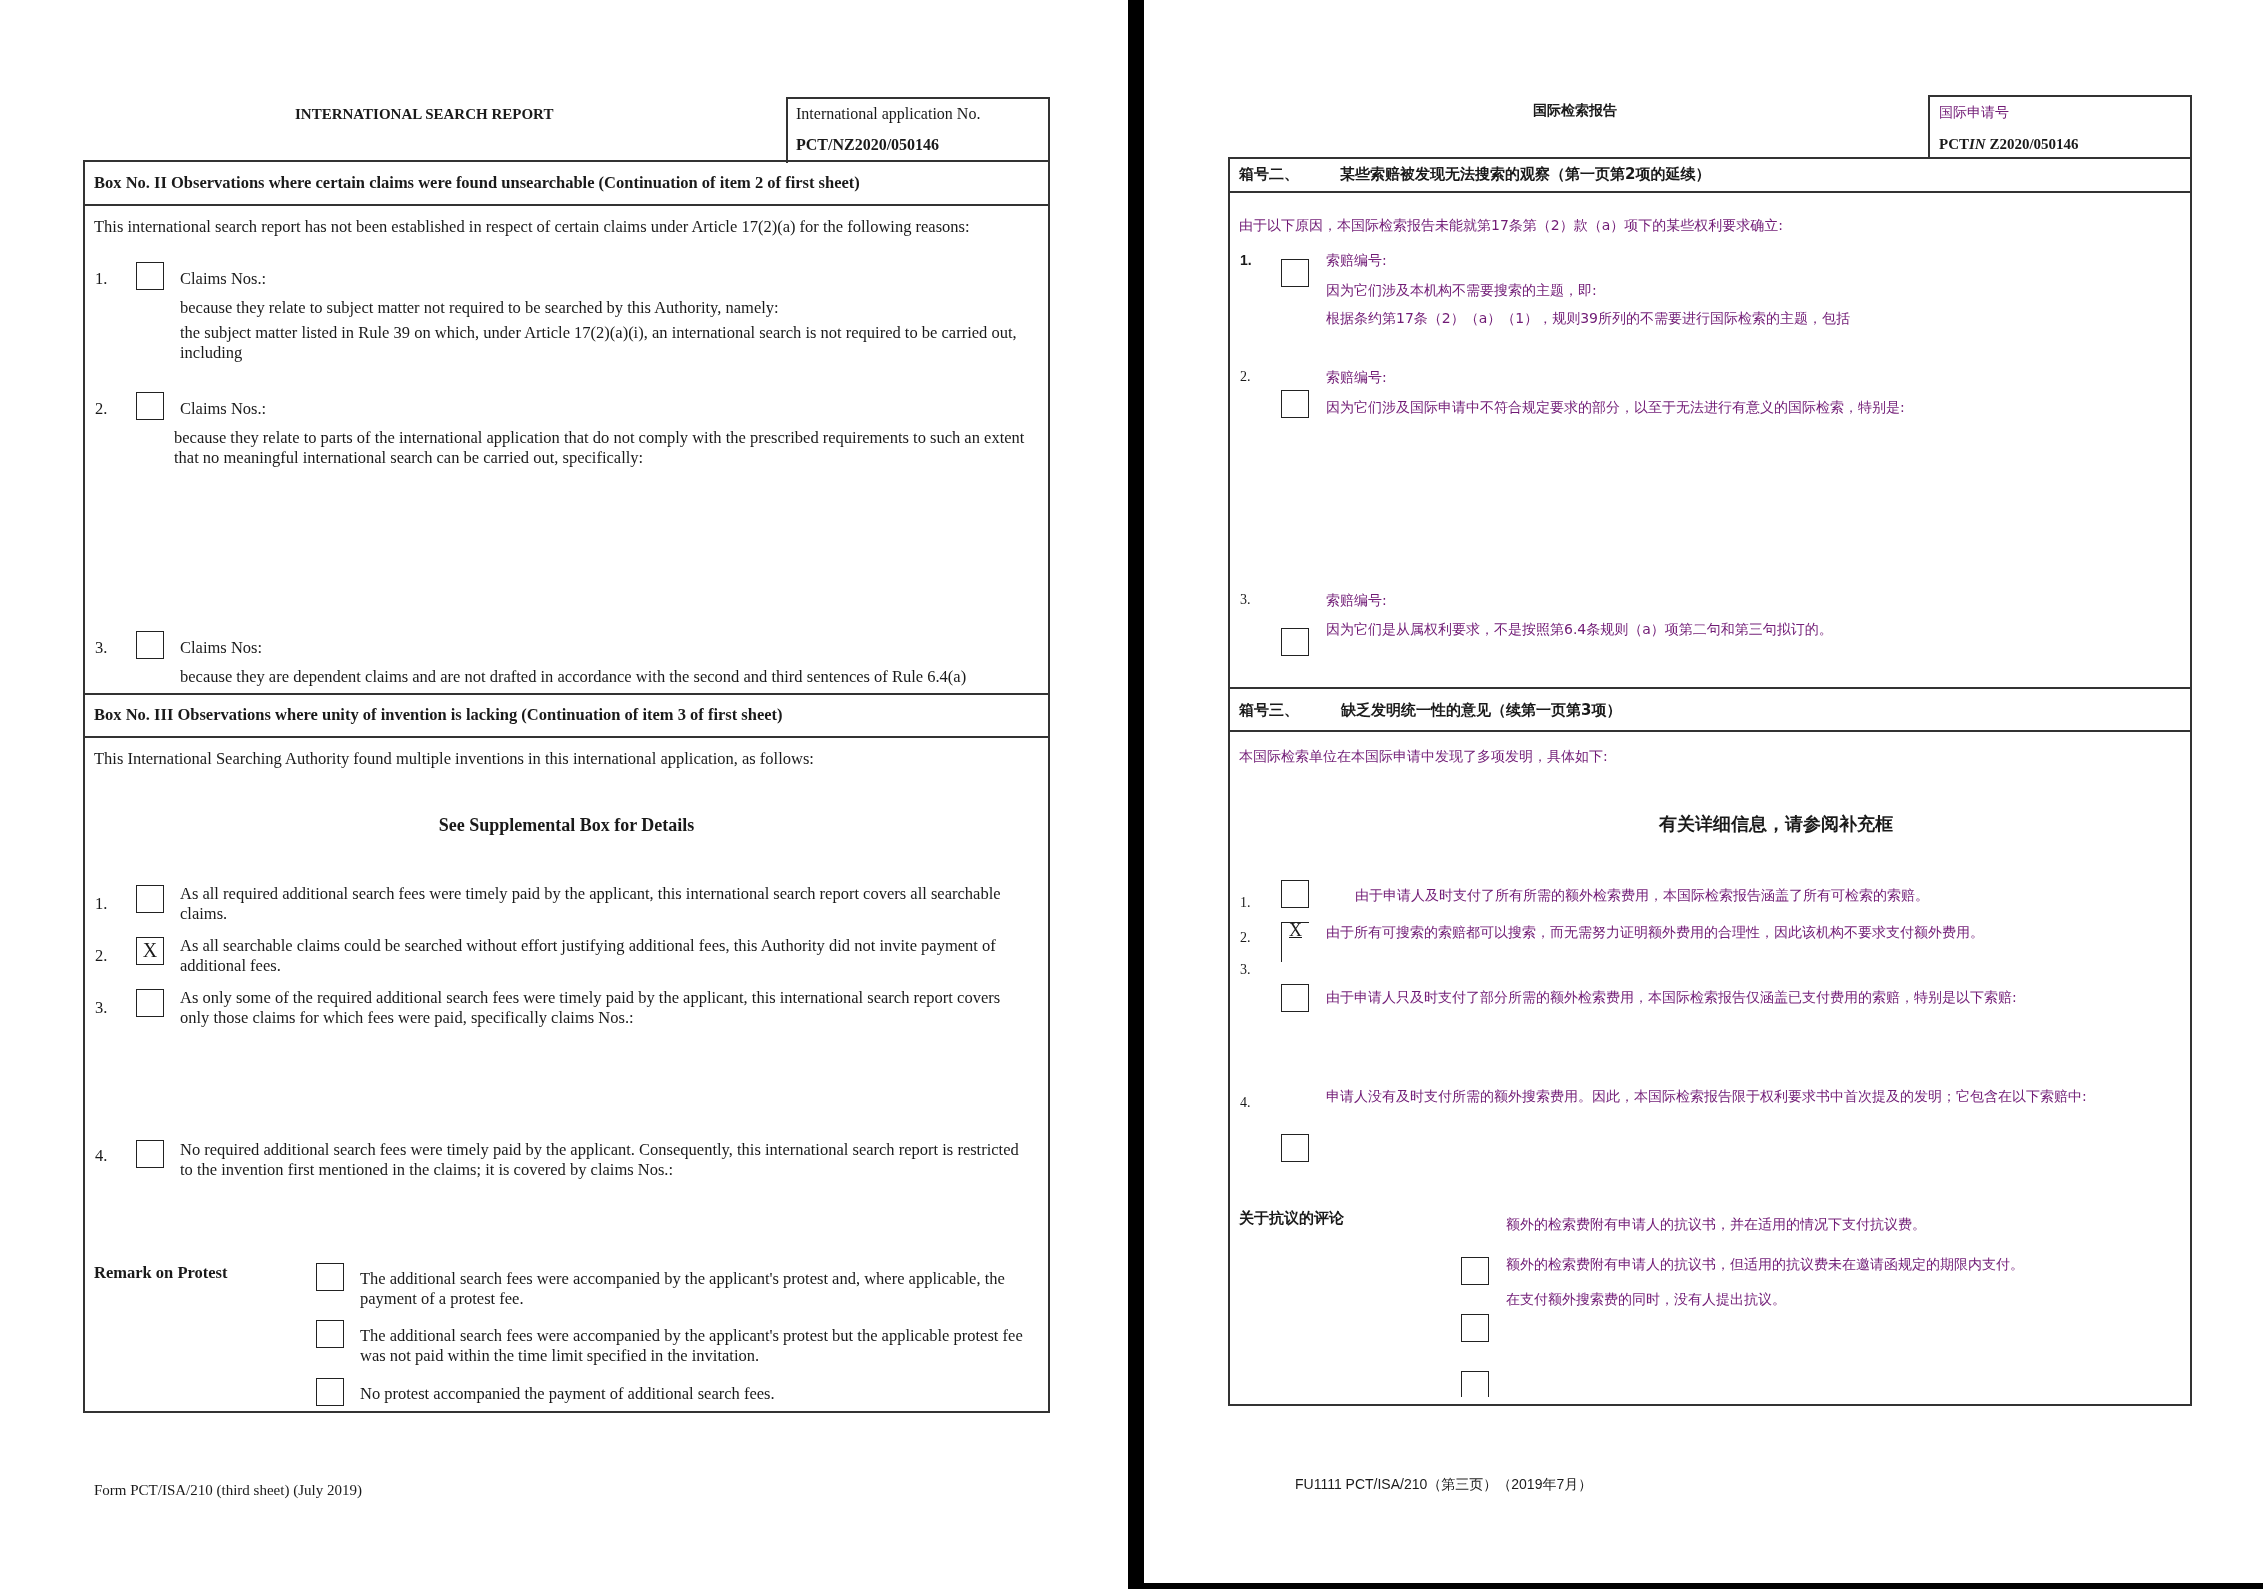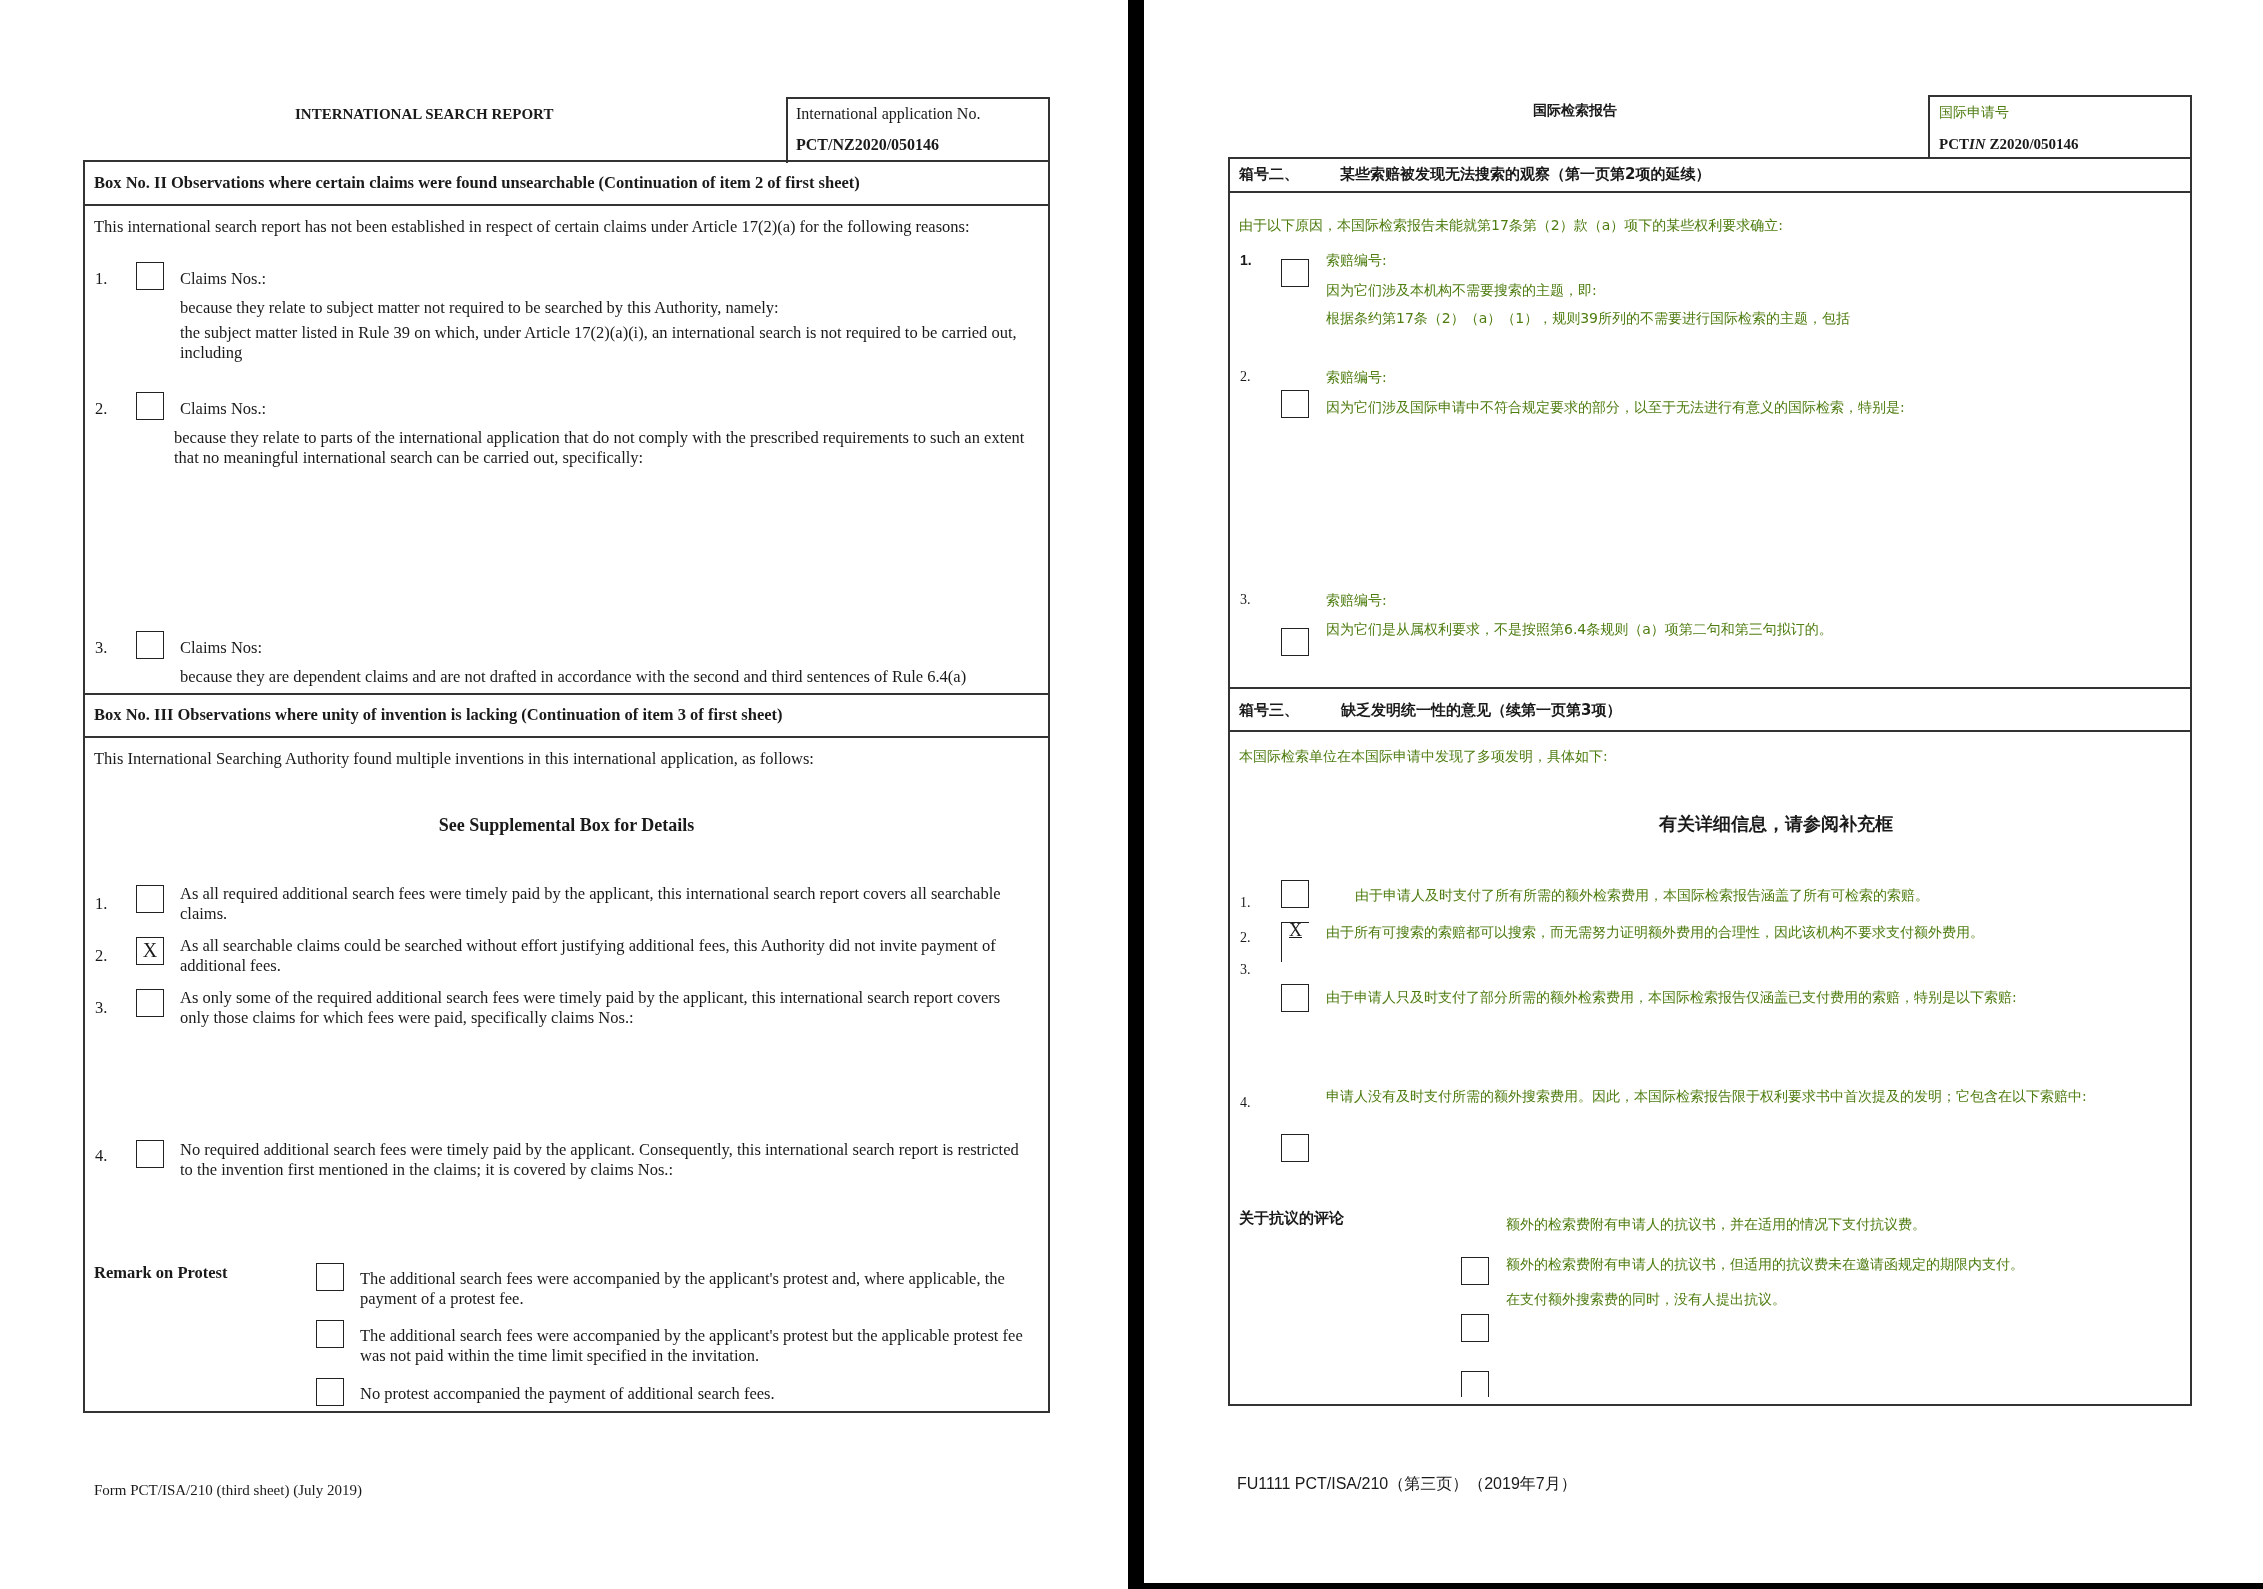"国际申请号" .cn { color: #4d7c0f -> #701a75 }
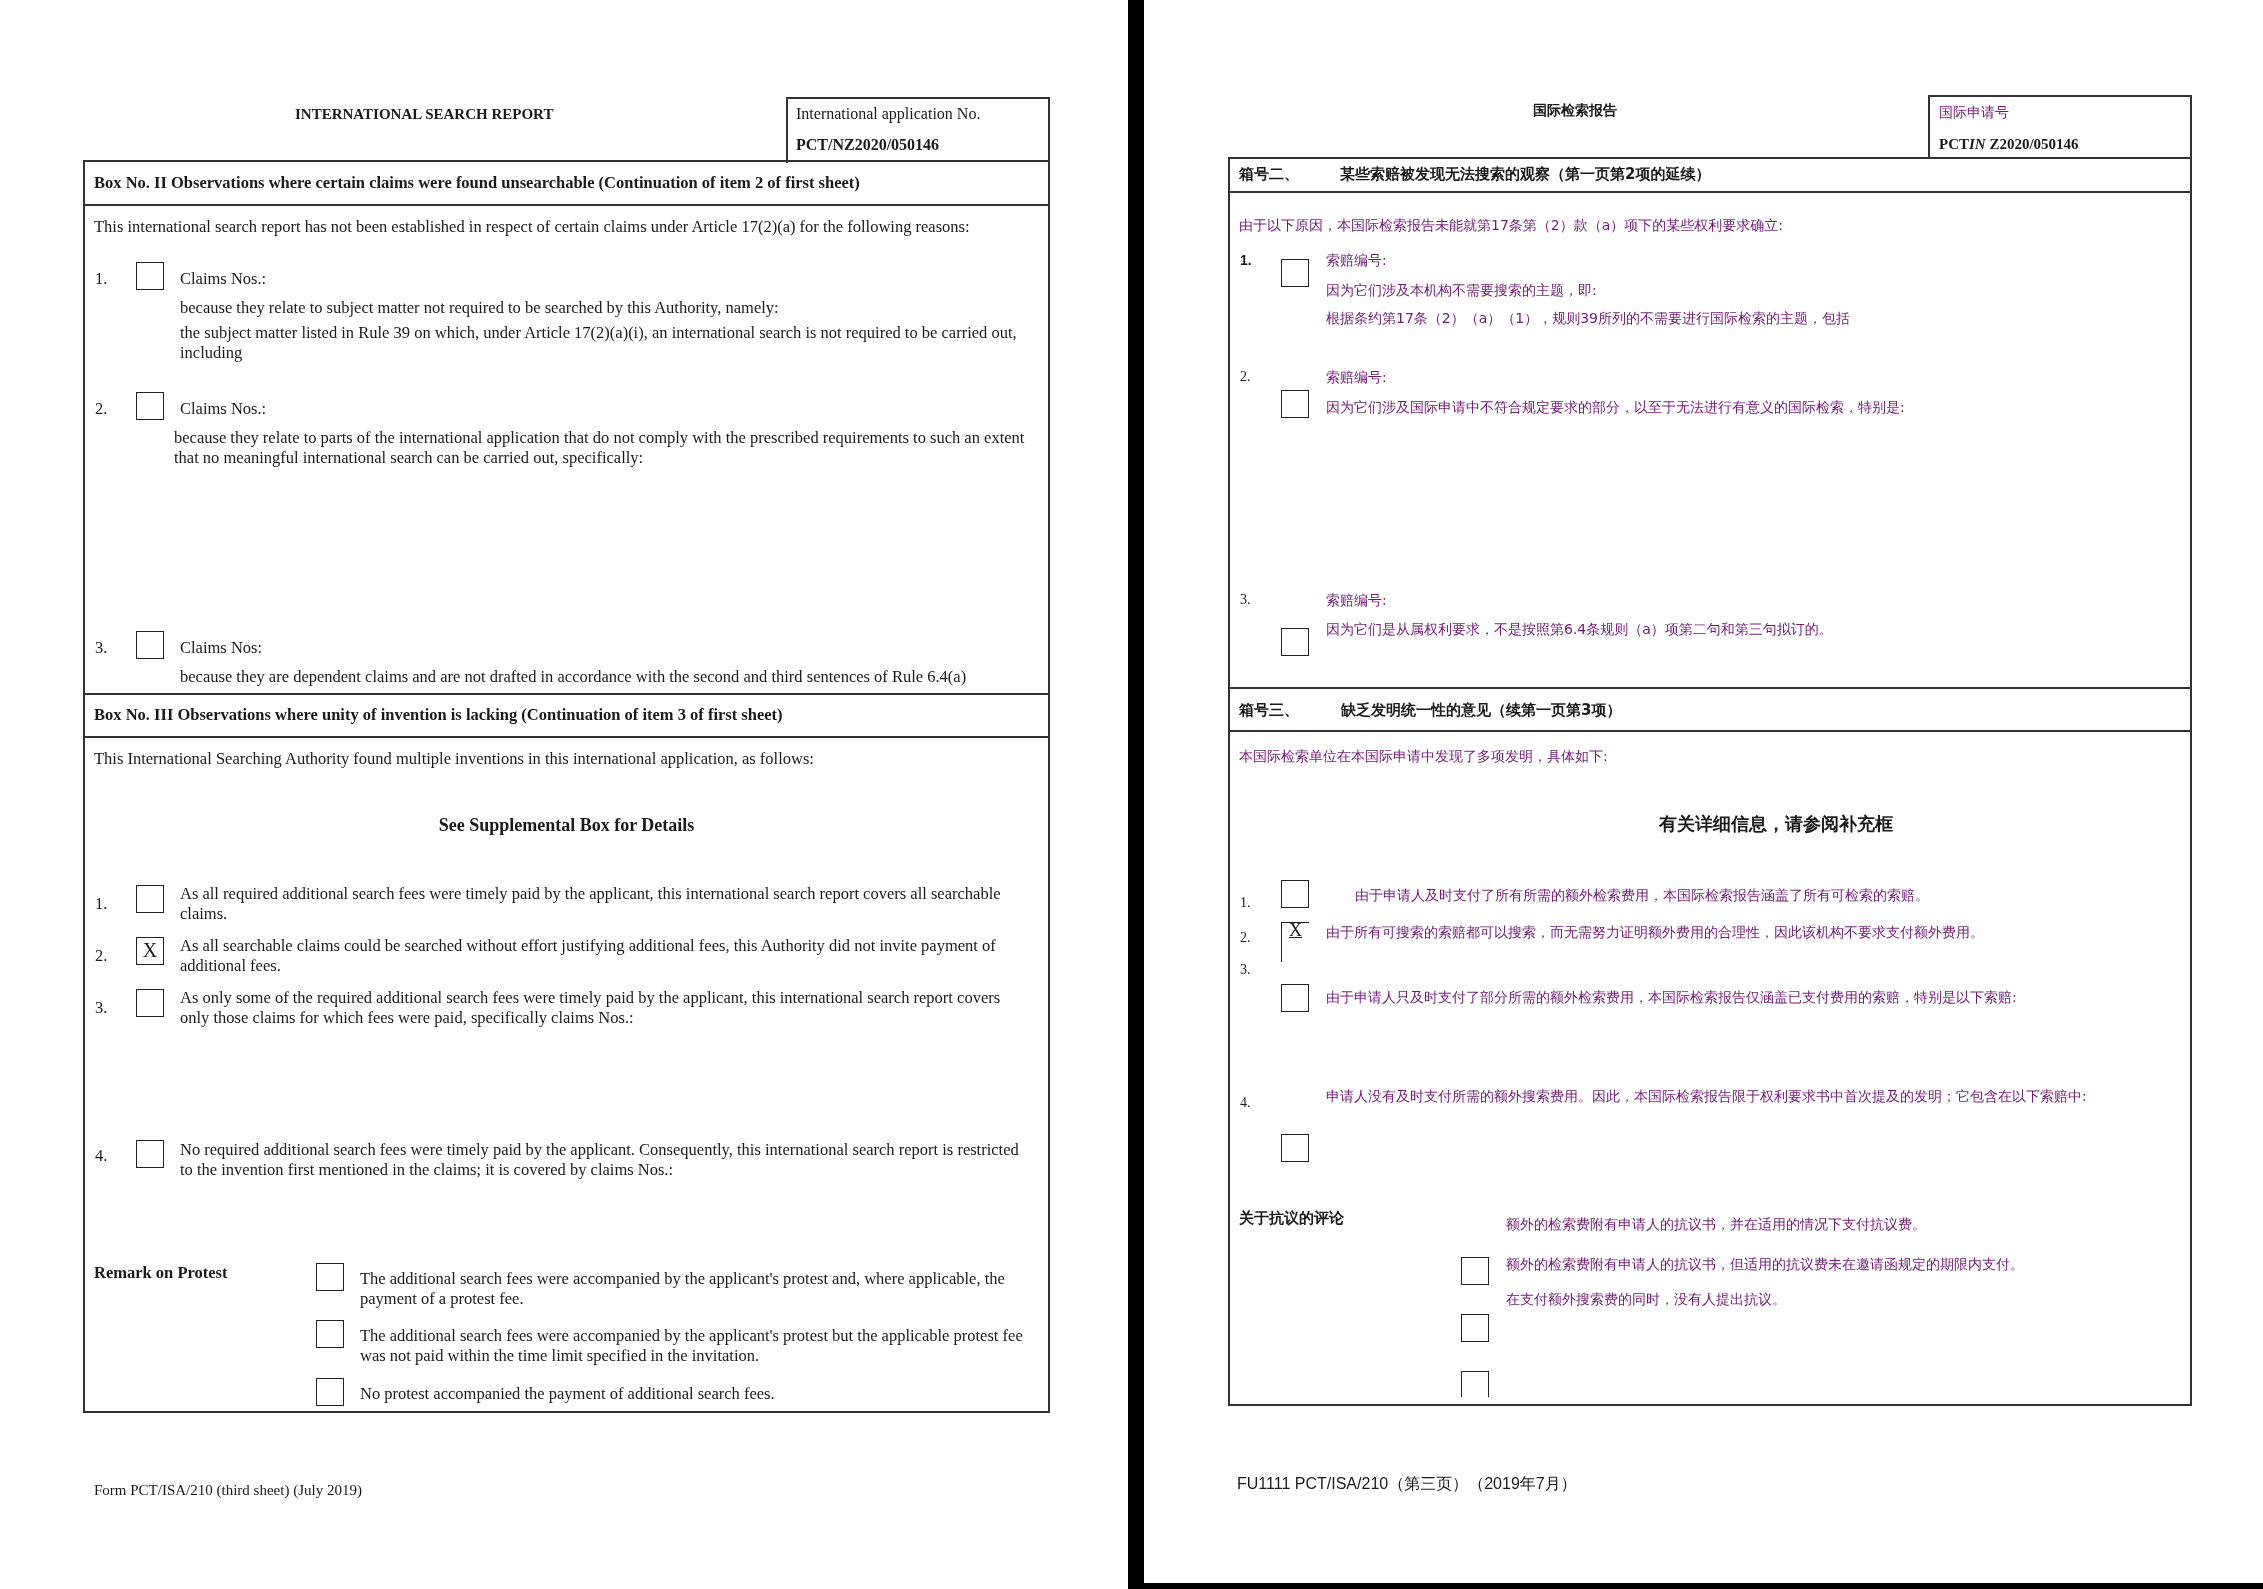"FU1111 PCT/ISA/210（第三页）（2019年7月）" div.t { font-size: 16px -> 14px; left: 1237px -> 1295px }
